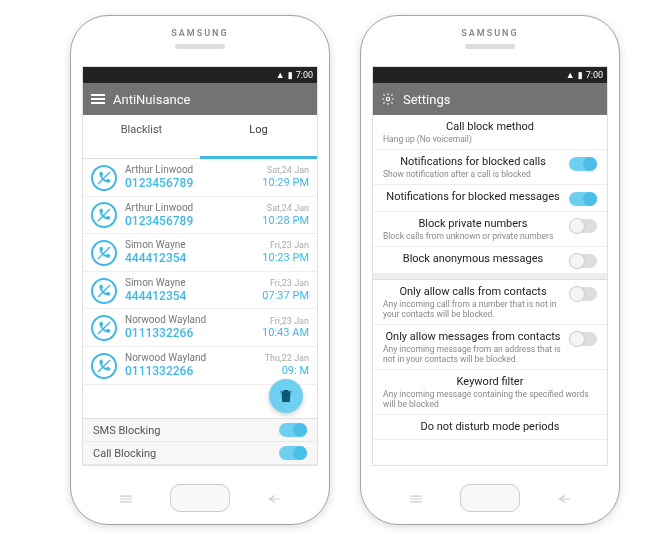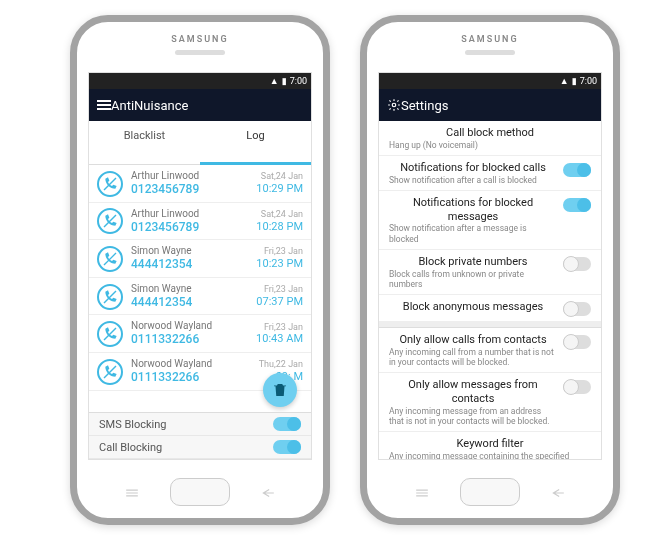"SAMSUNG" .phone { border: 7px solid #a3a3a3 -> 1px solid #a3a3a3 }
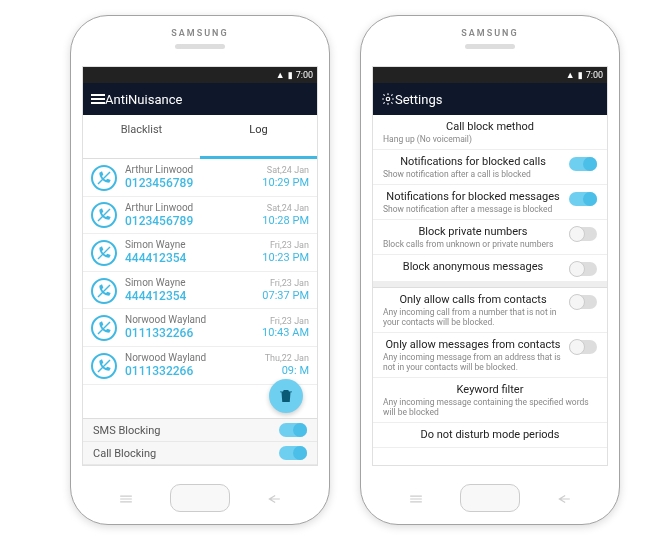"AntiNuisance" .app-bar { background: #0f172a -> #737373; gap: none -> 8px }
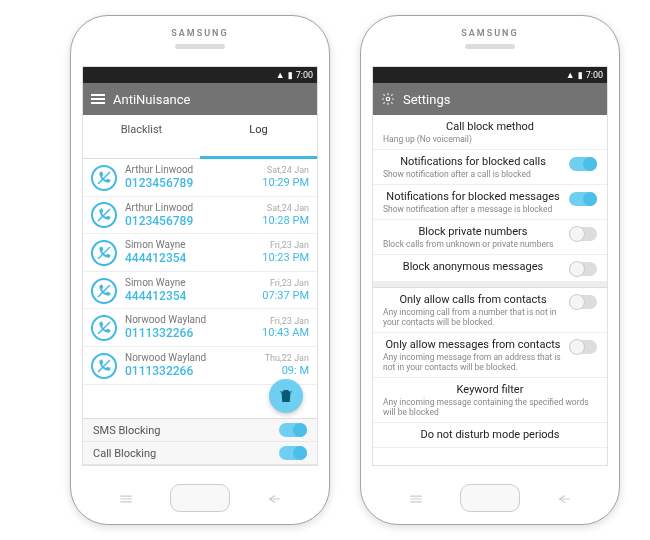"Show notification after a message" div.setting-sub { html: <div>Show notification after a message is blocked</div> -> none }
